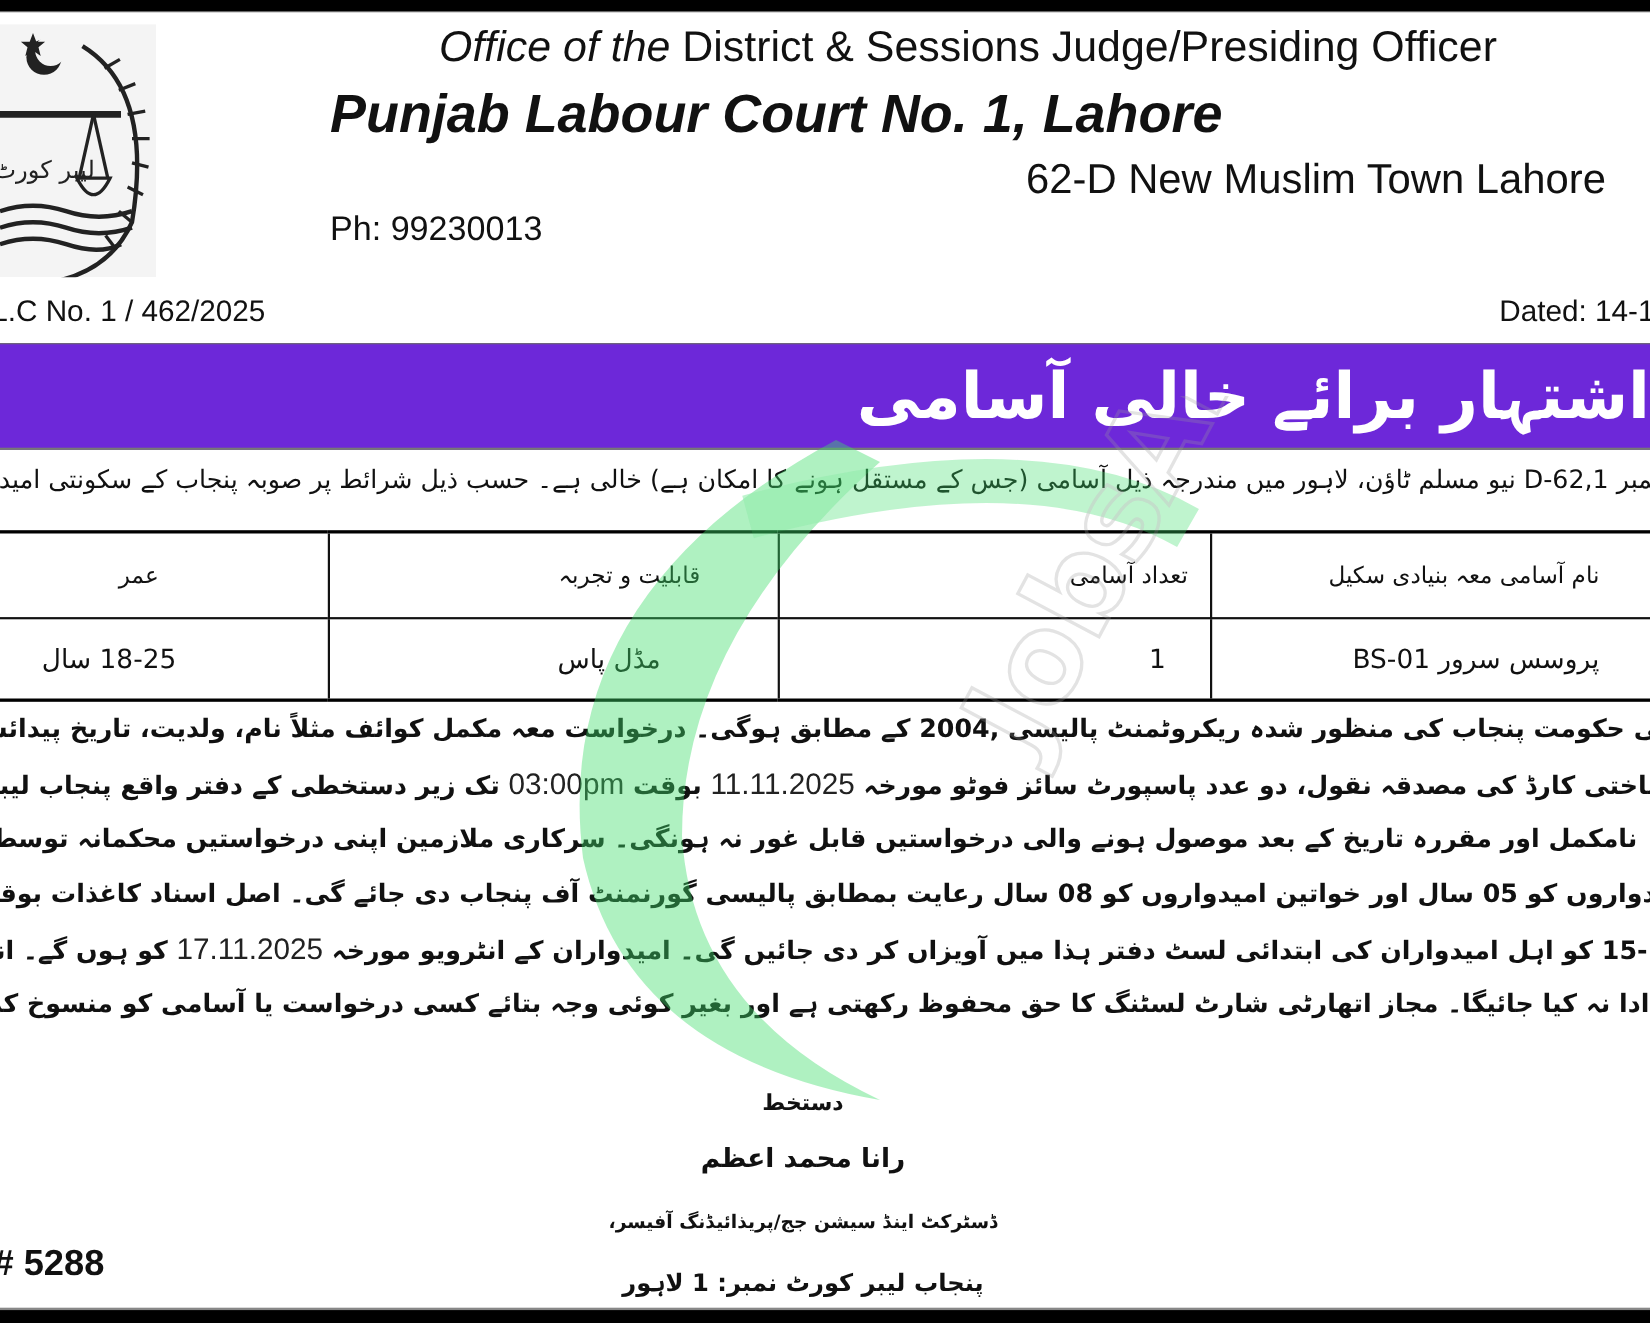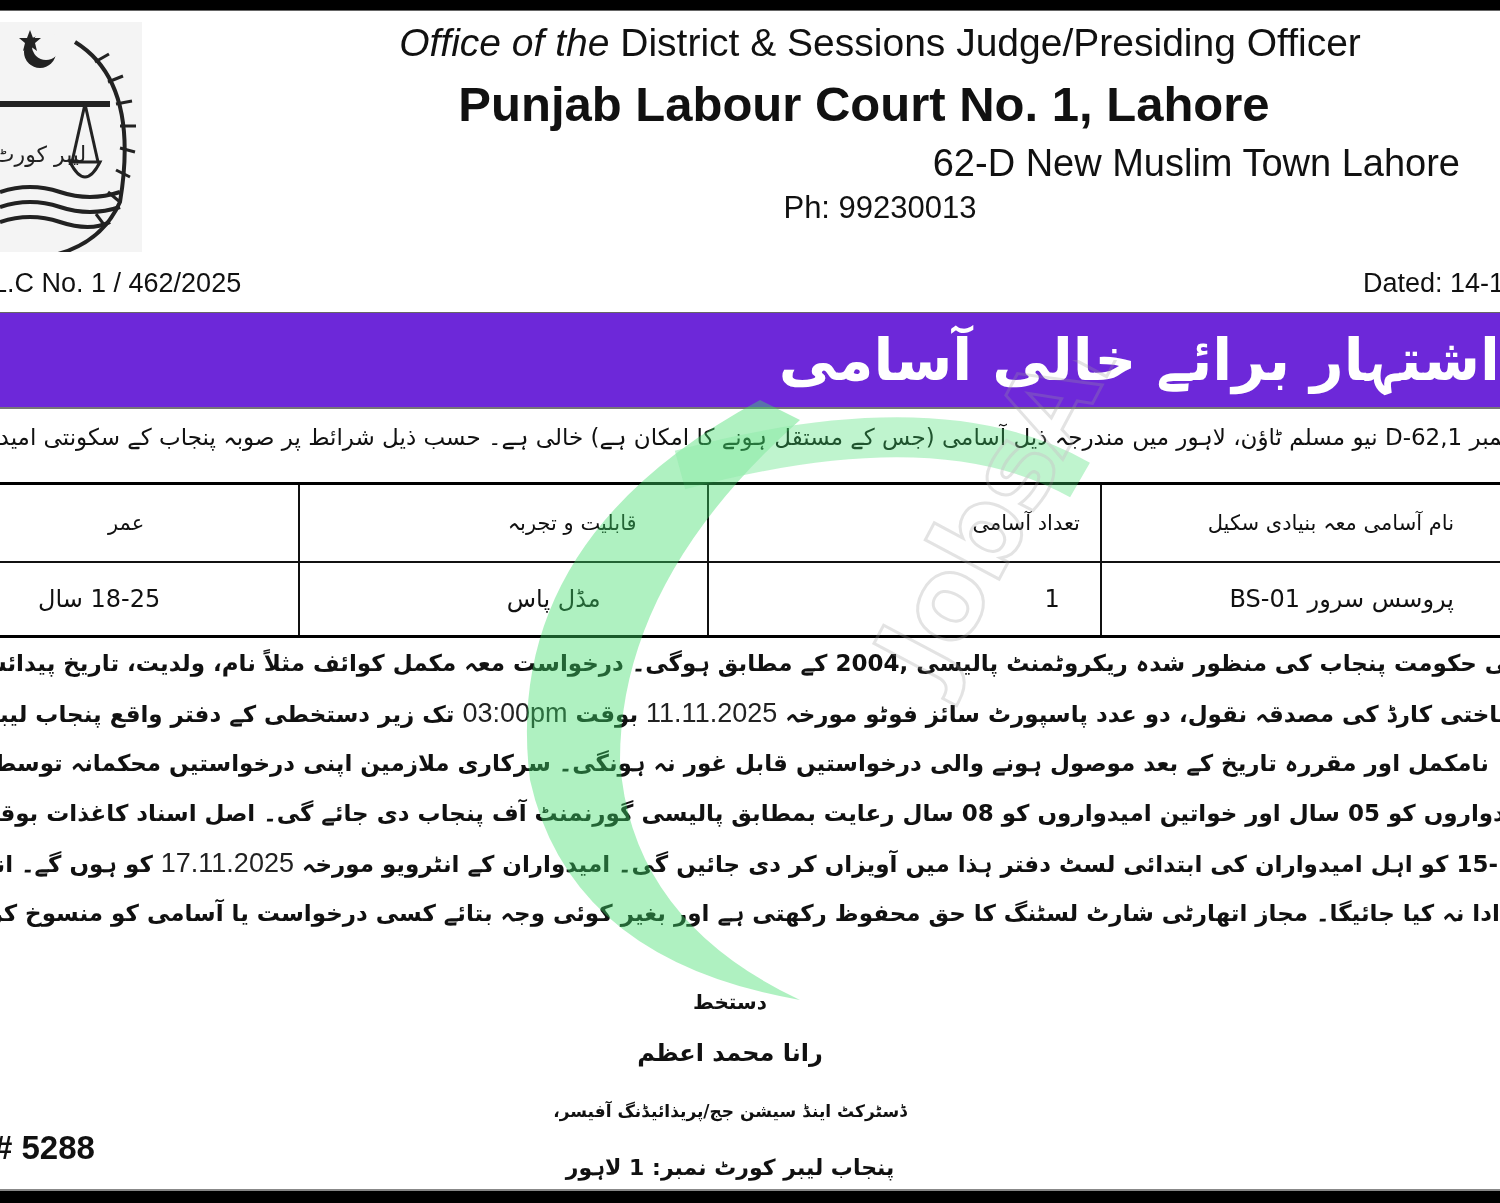"Punjab Labour Court No. 1," .hdr-court { font-style: none -> italic; left: 284px -> 300px; text-align: center -> left }
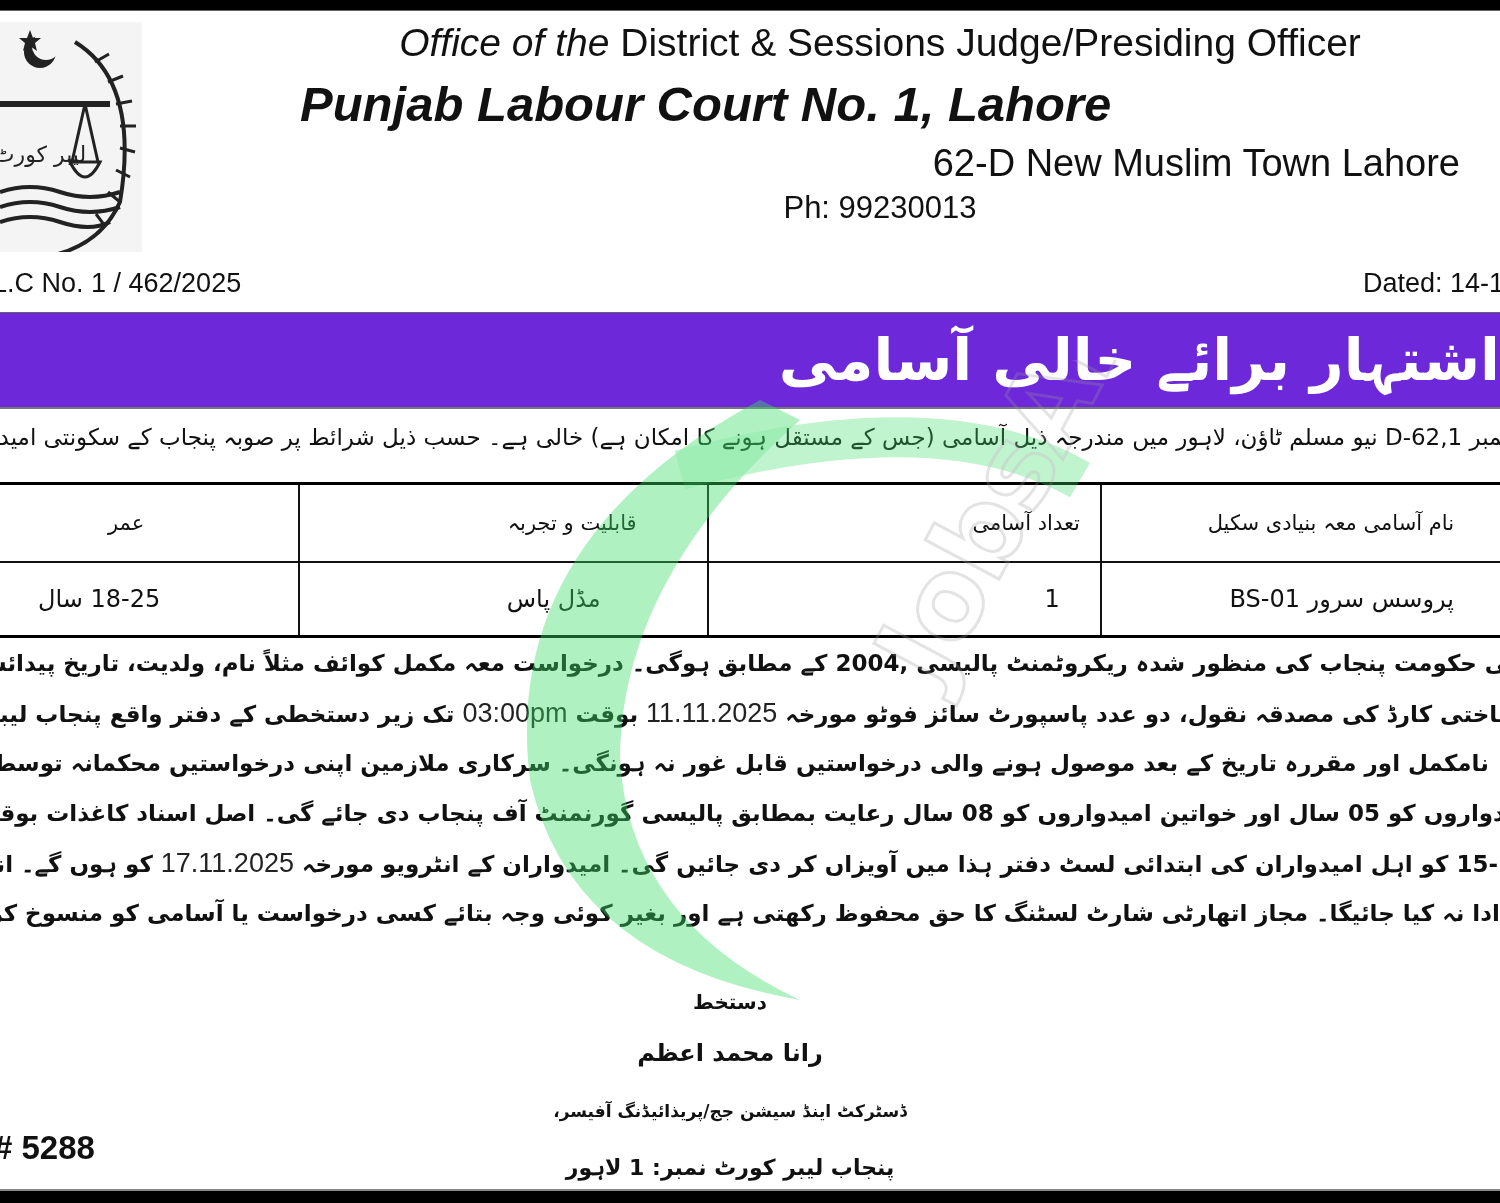"Ph: 99230013" .hdr-phone { text-align: center -> none }
